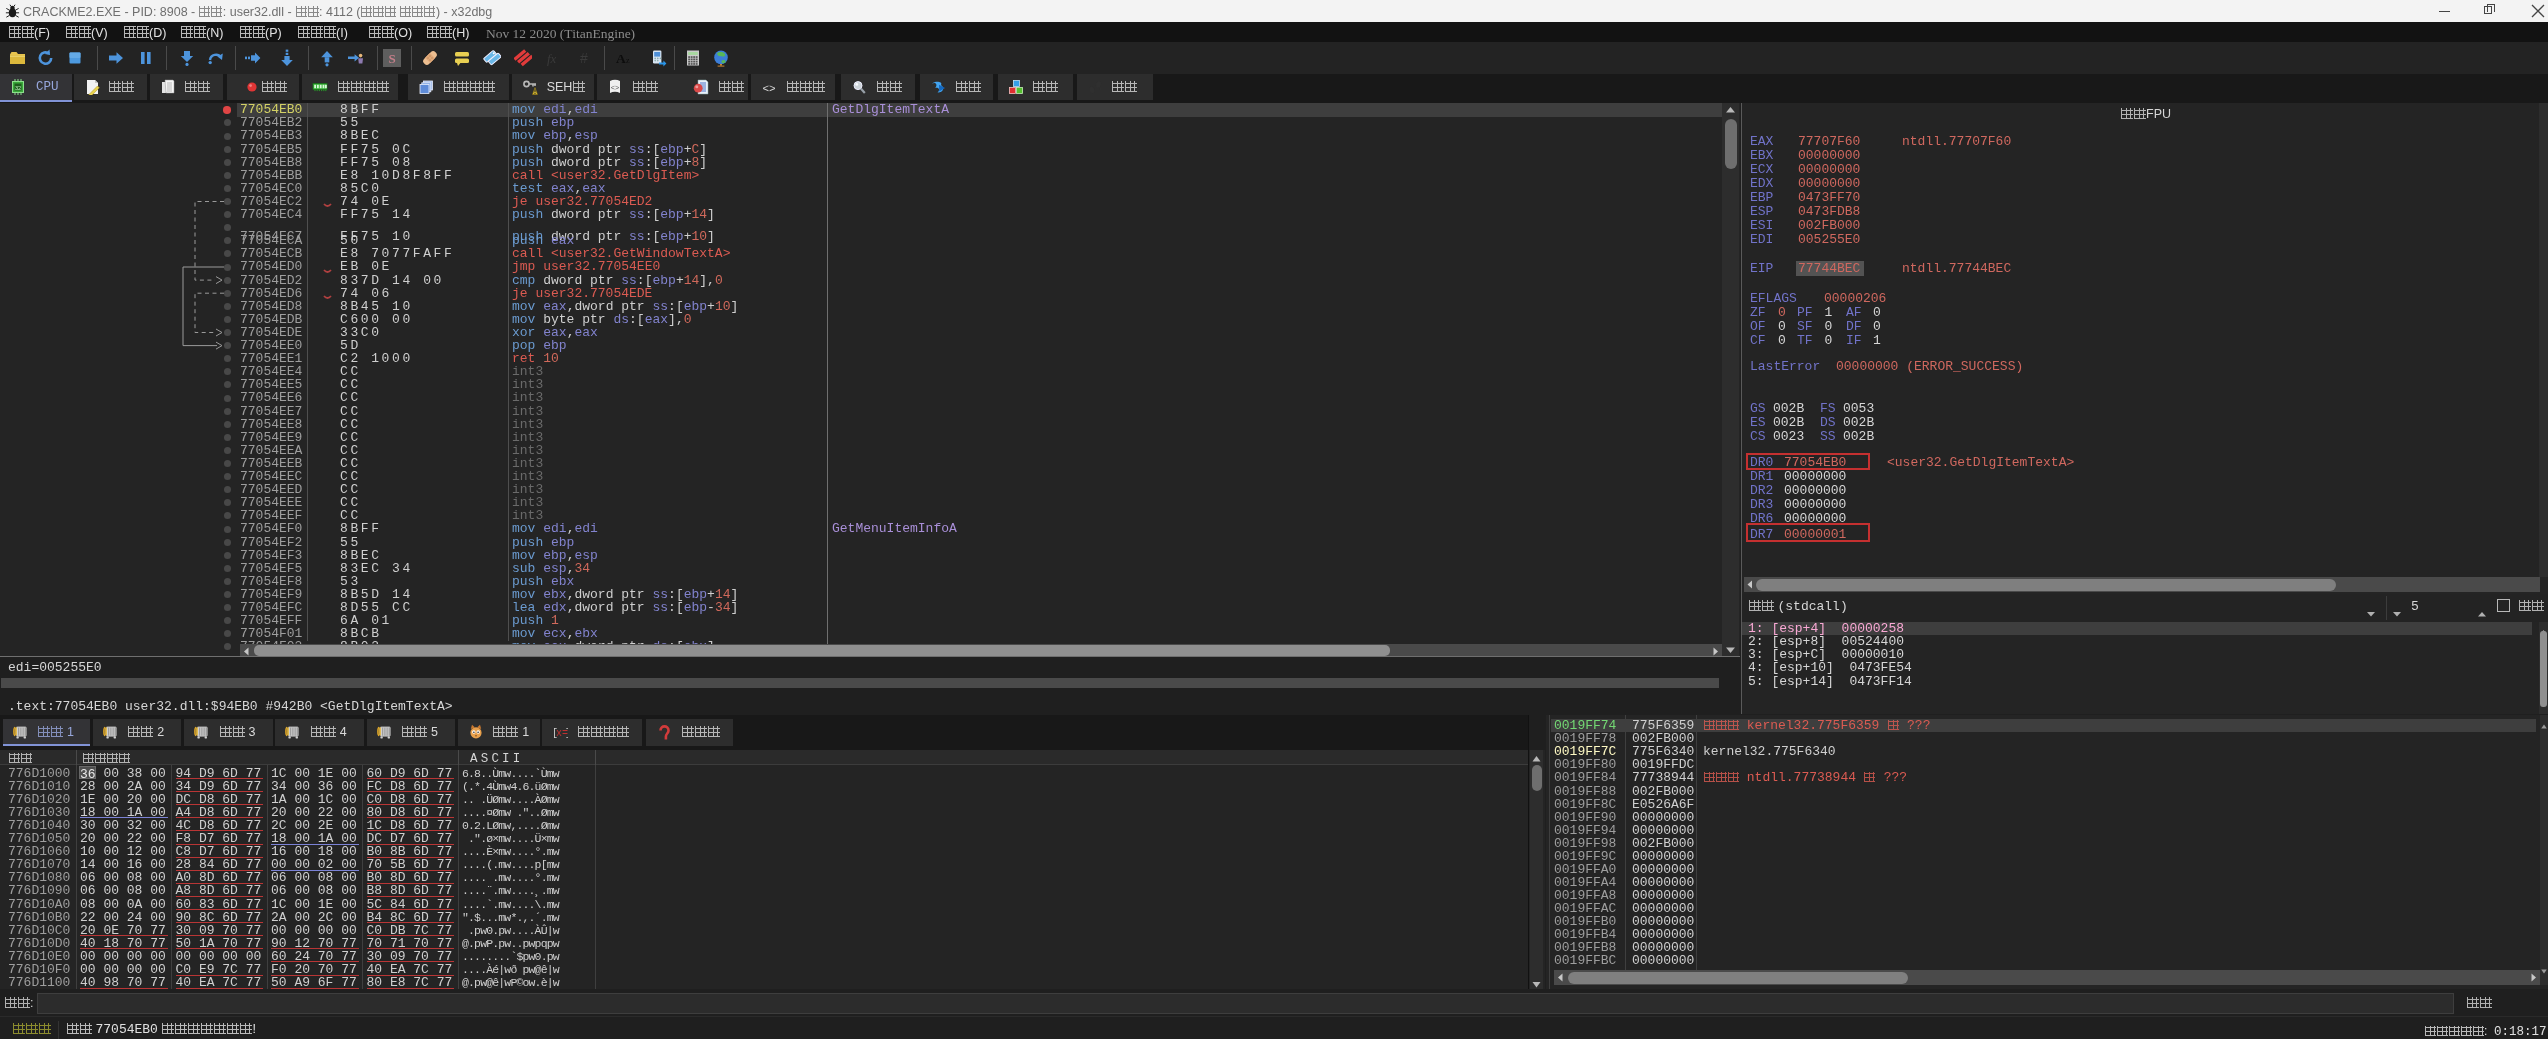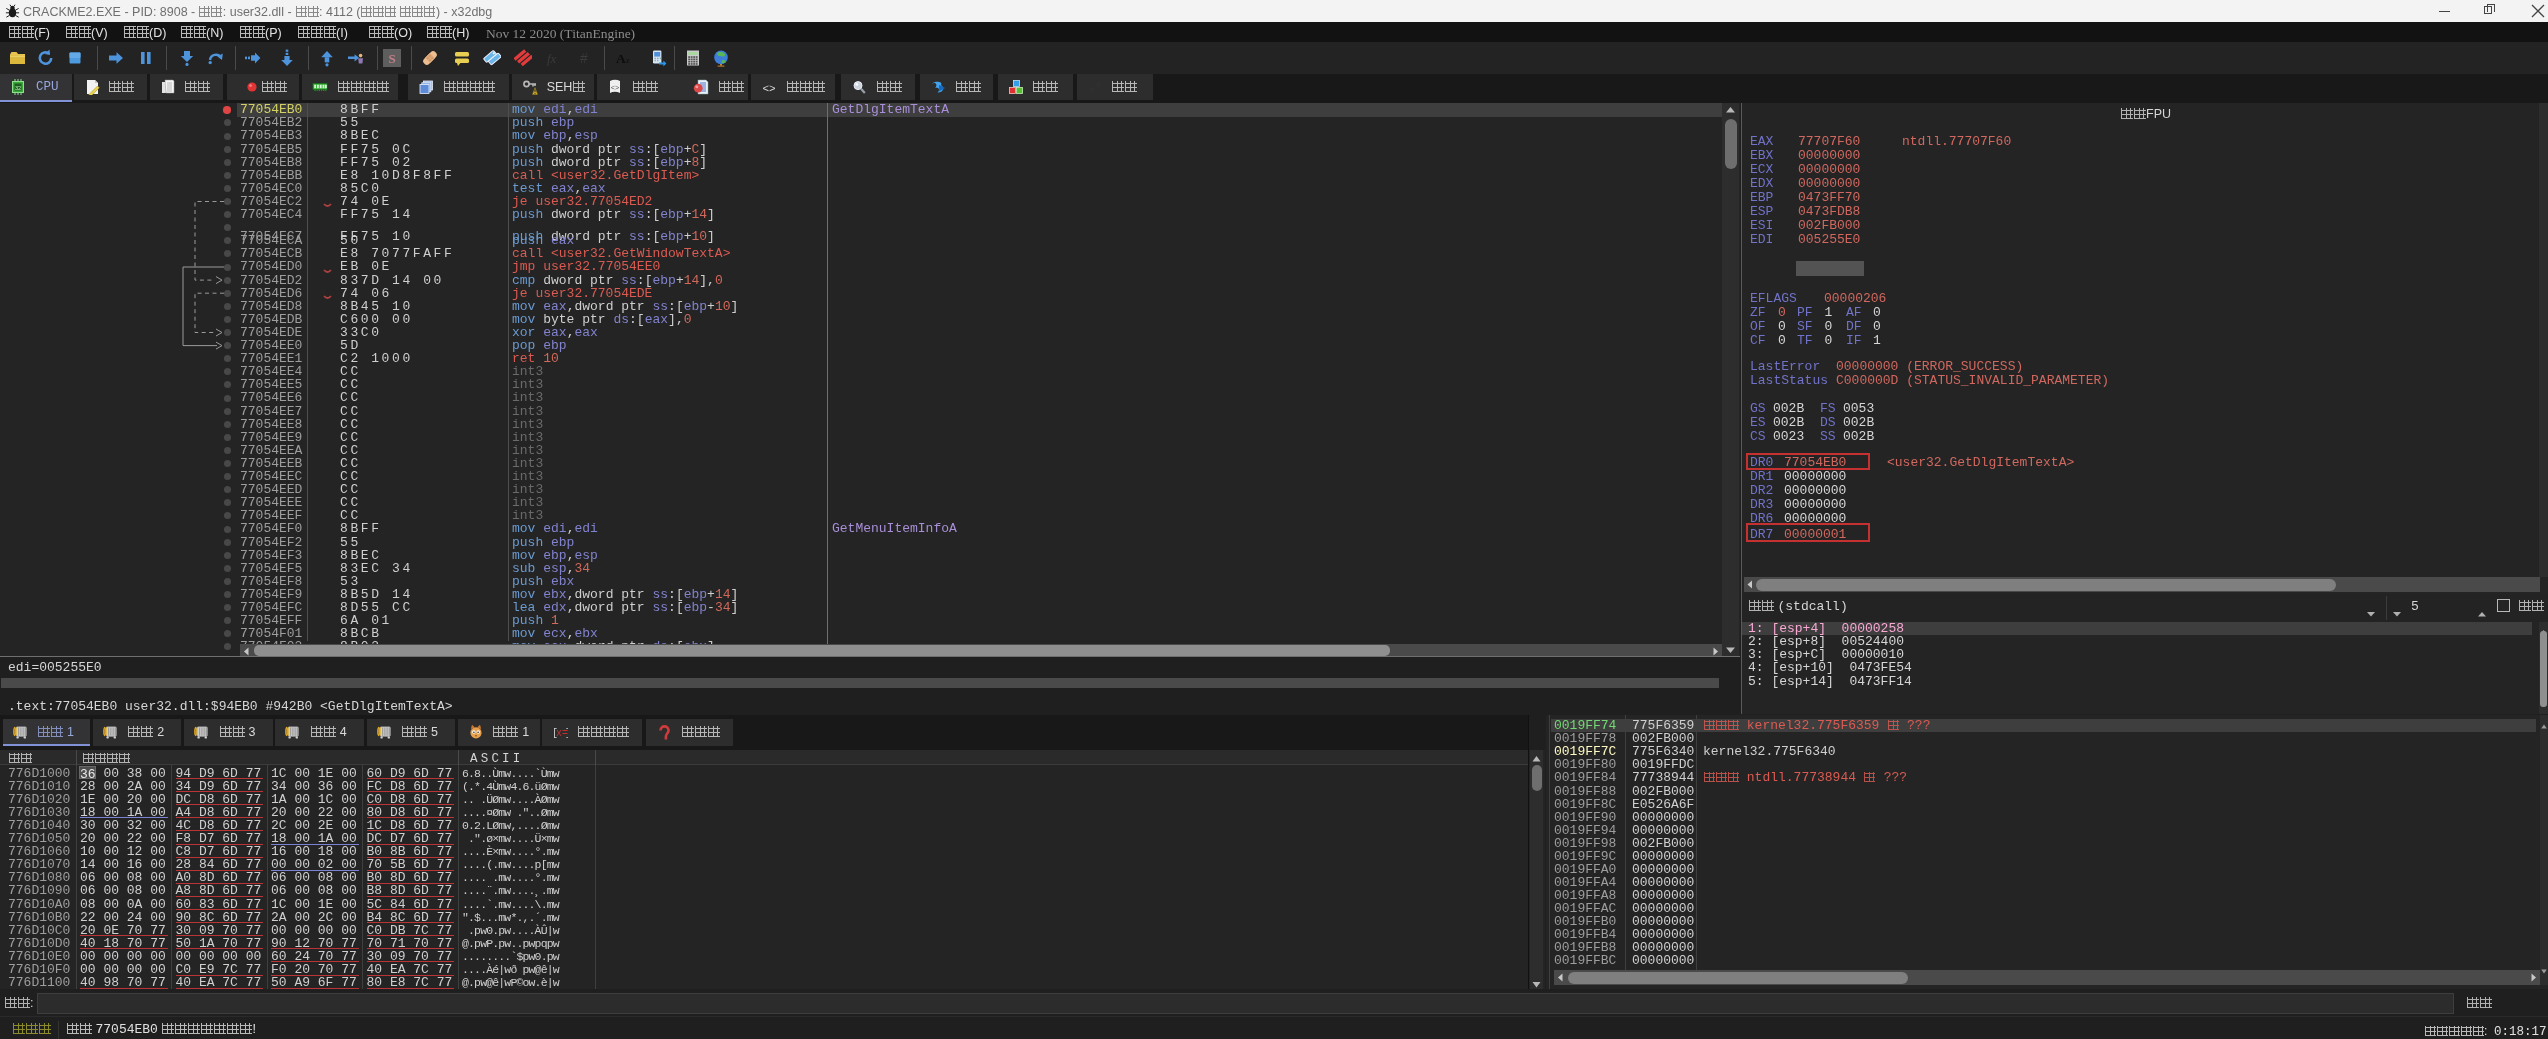"FF75 02" span.sp { text: 02 -> 08 }
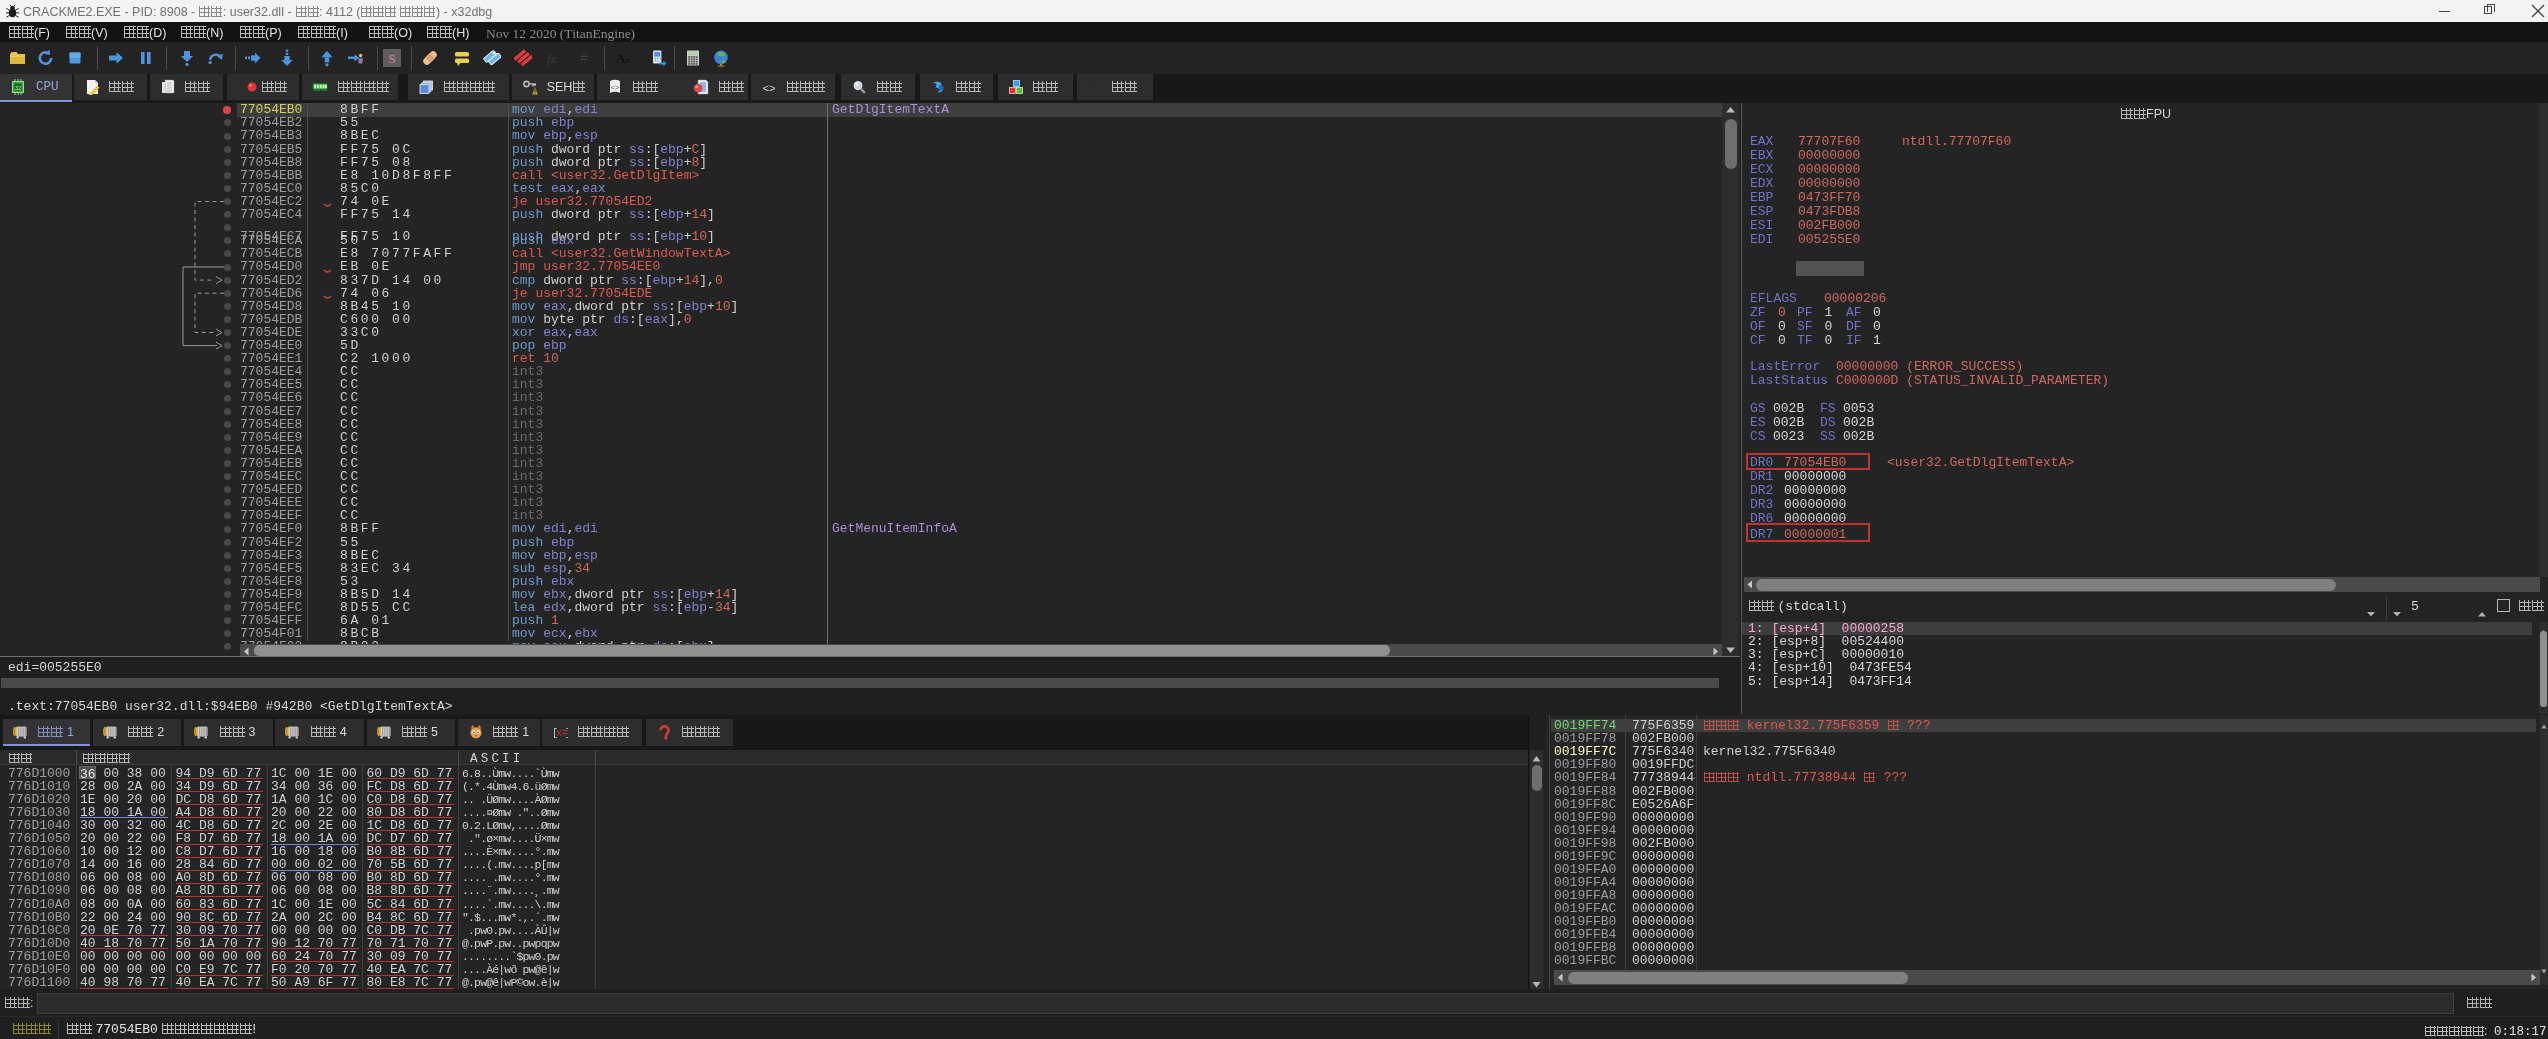"EIP" div.rrow { html: none -> <div><span>EIP</span><span>77744BEC</span><span>ntdll.77744BEC</span></div> }
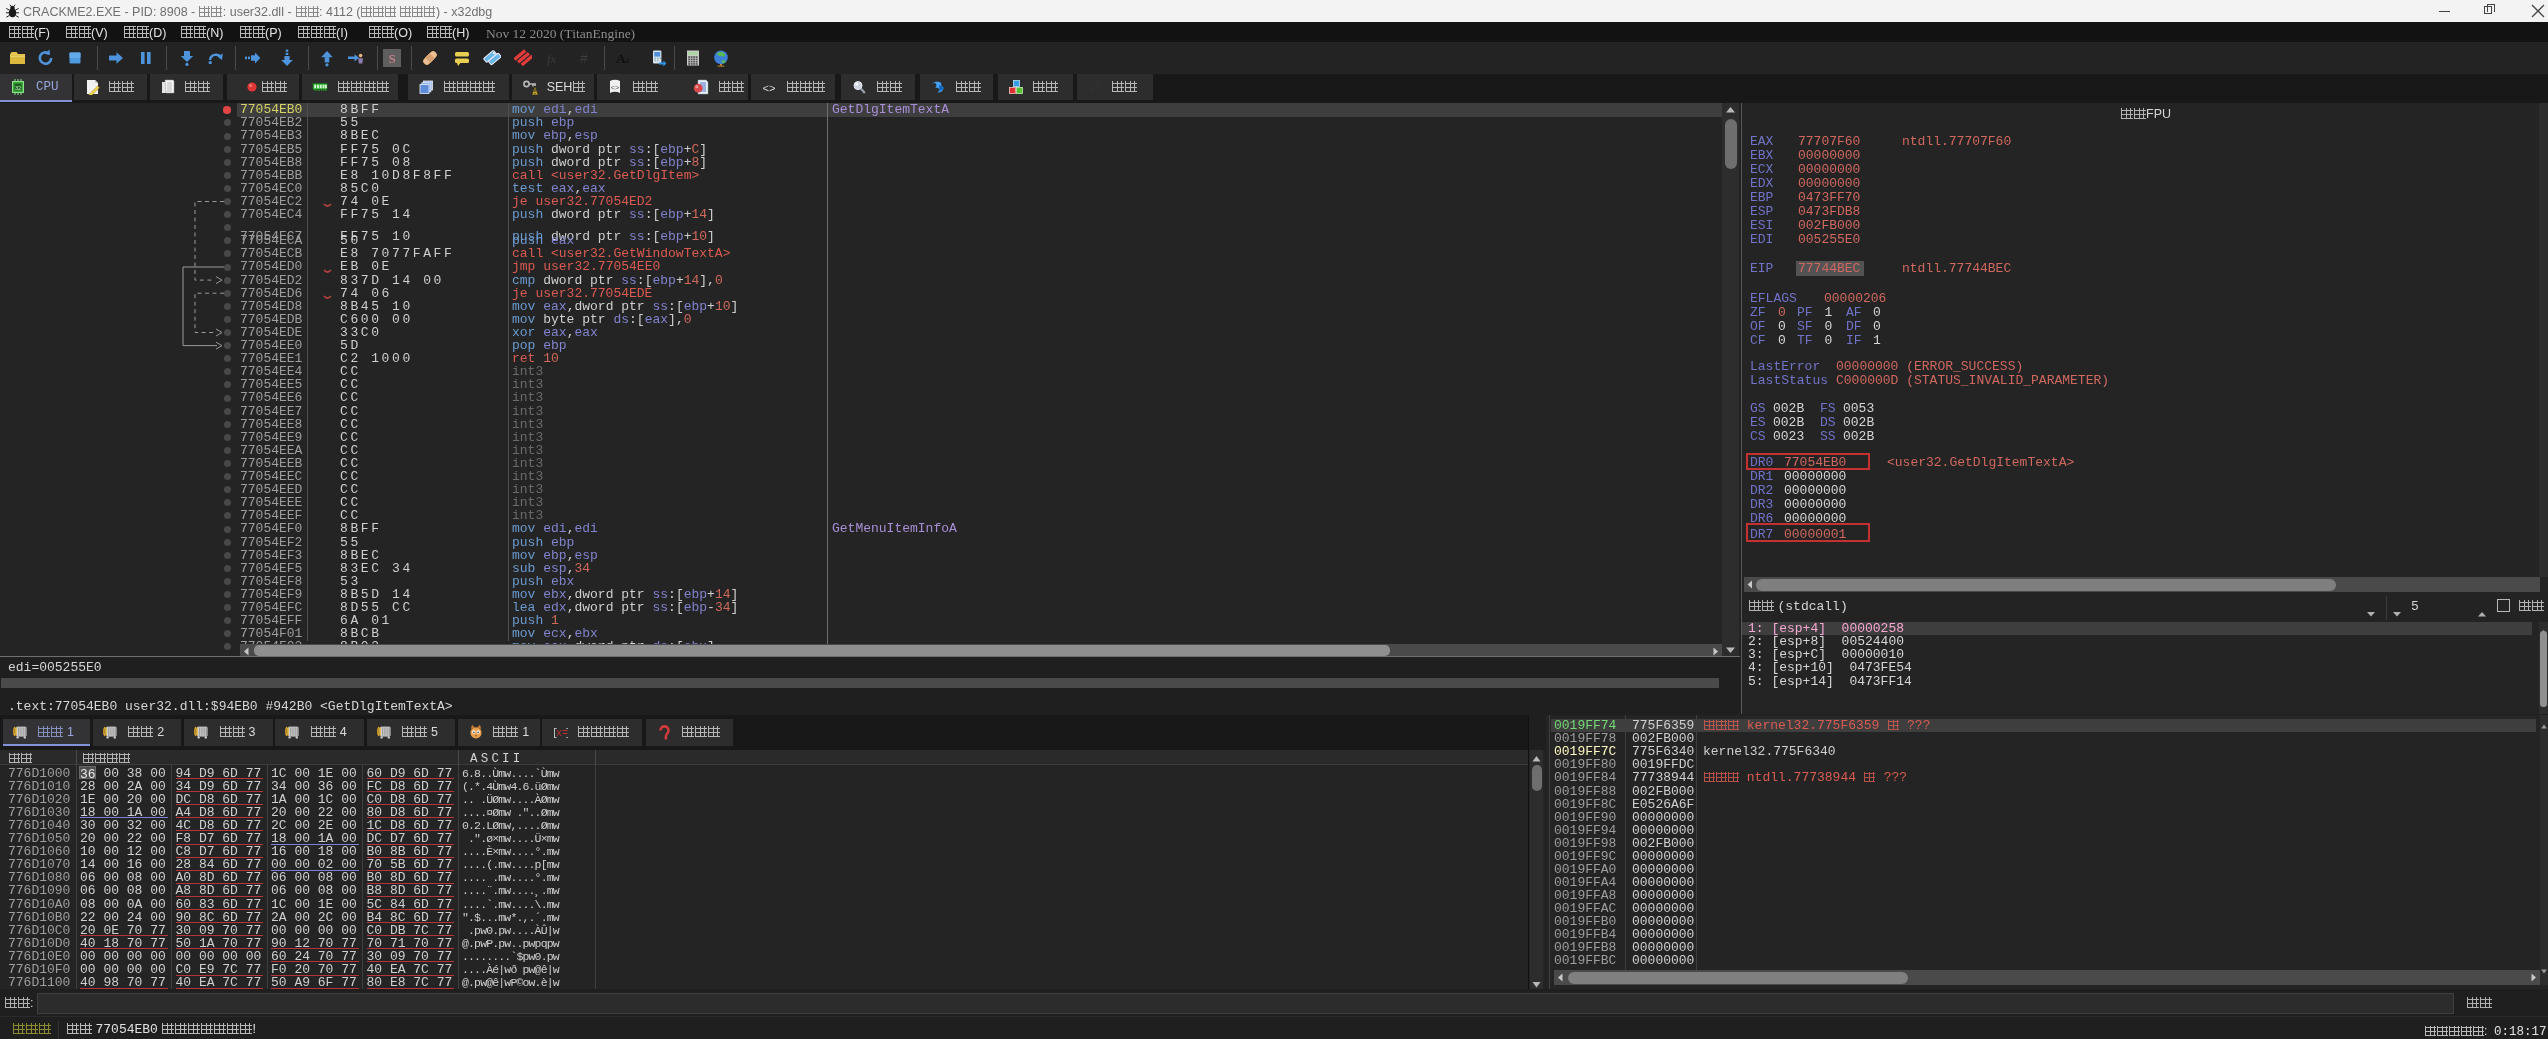"LastStatus" div.rrow { html: <div><span>LastStatus</span><span>C000000D (STATUS_INVALID_PARAMETER)</span></div> -> none }
